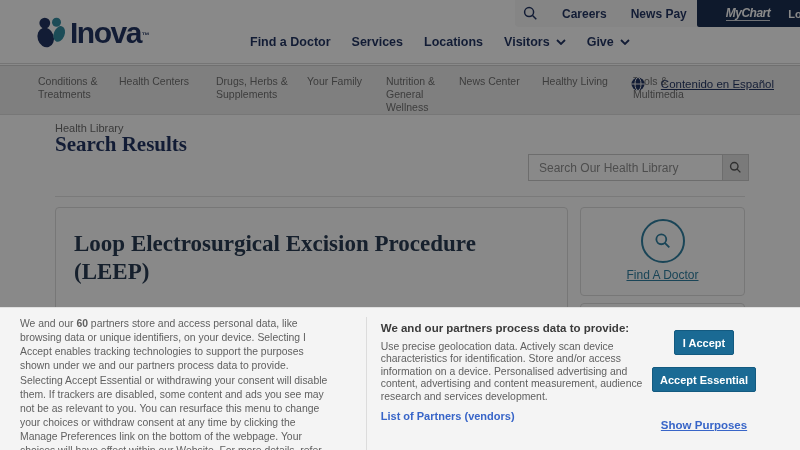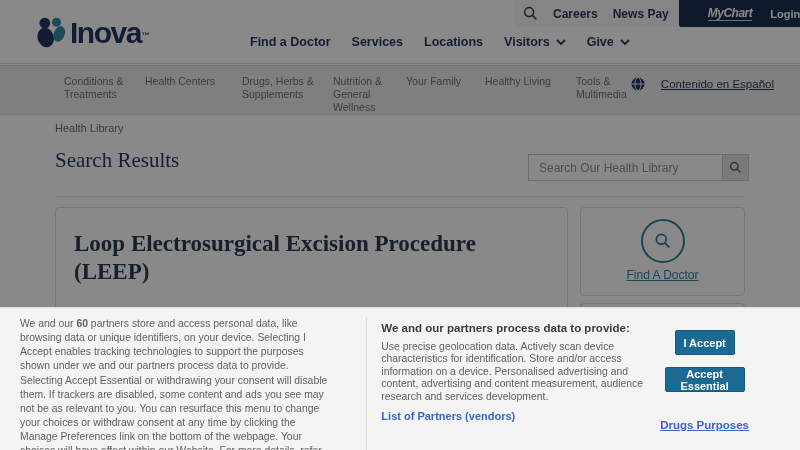"Careers" .utility-strip { gap: 15px -> 24px }
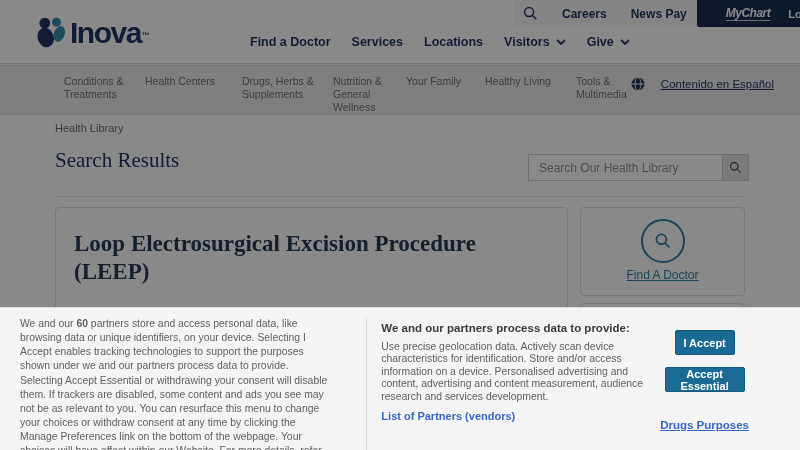"Conditions & Treatments" .subnav-items { left: 64px -> 38px }
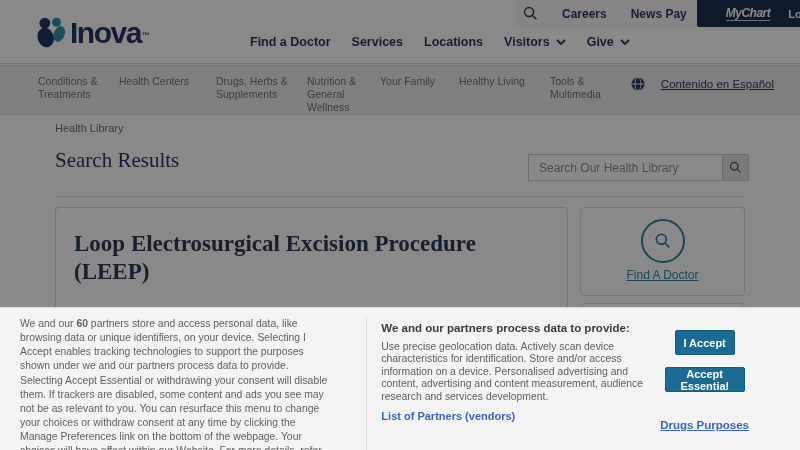"Nutrition & General Wellness" span.subnav-item { order: before "Your Family" -> after "Your Family" }
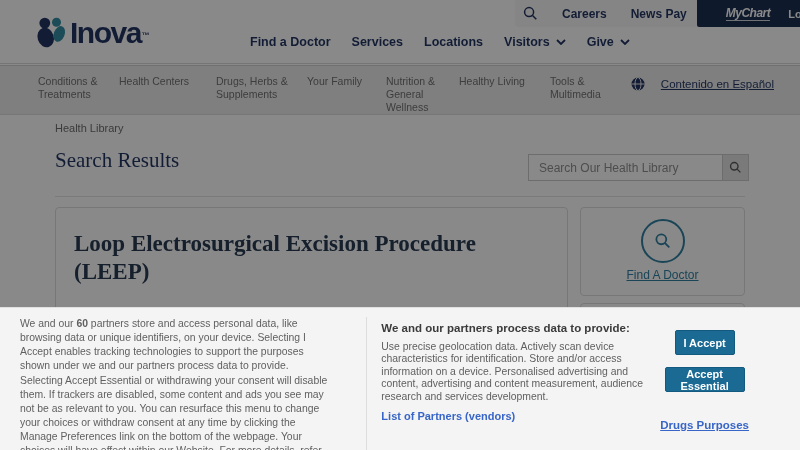"News Center" span.subnav-item { html: none -> <span>News Center</span> }
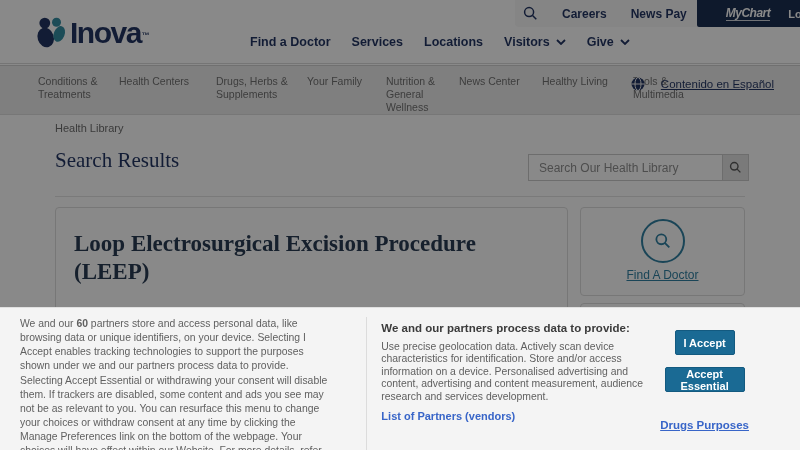"Search Results" .page-title { font-weight: normal -> bold; top: 148px -> 132px }
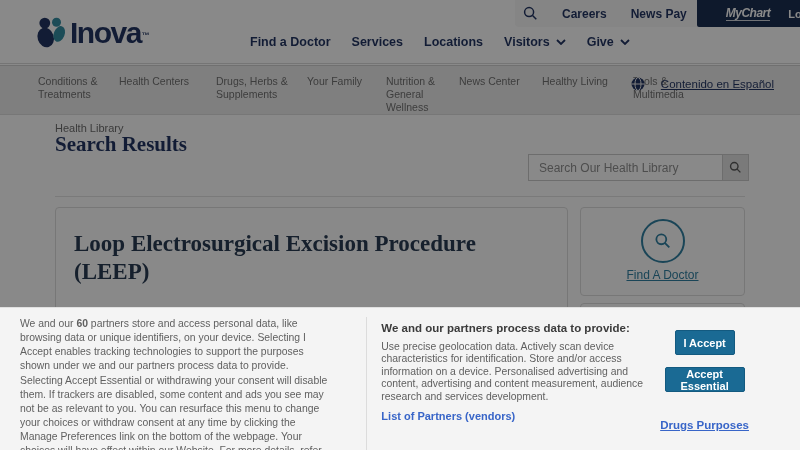"Accept Essential" .cb-btn-essential { width: 80px -> 104px }
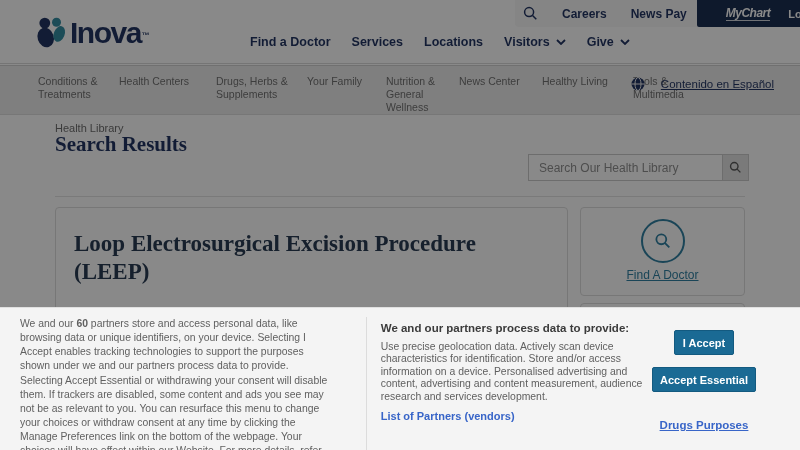"Drugs Purposes" span.cb-purposes { text: Drugs -> Show }
